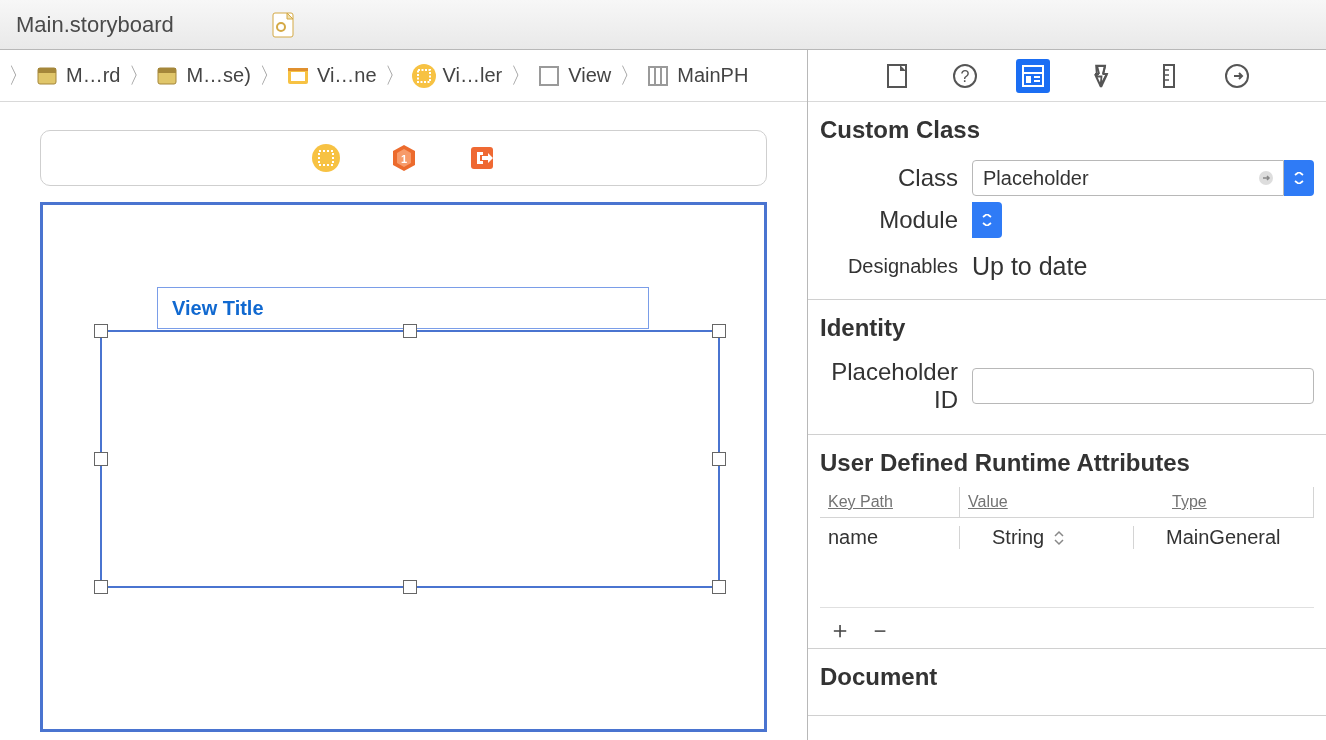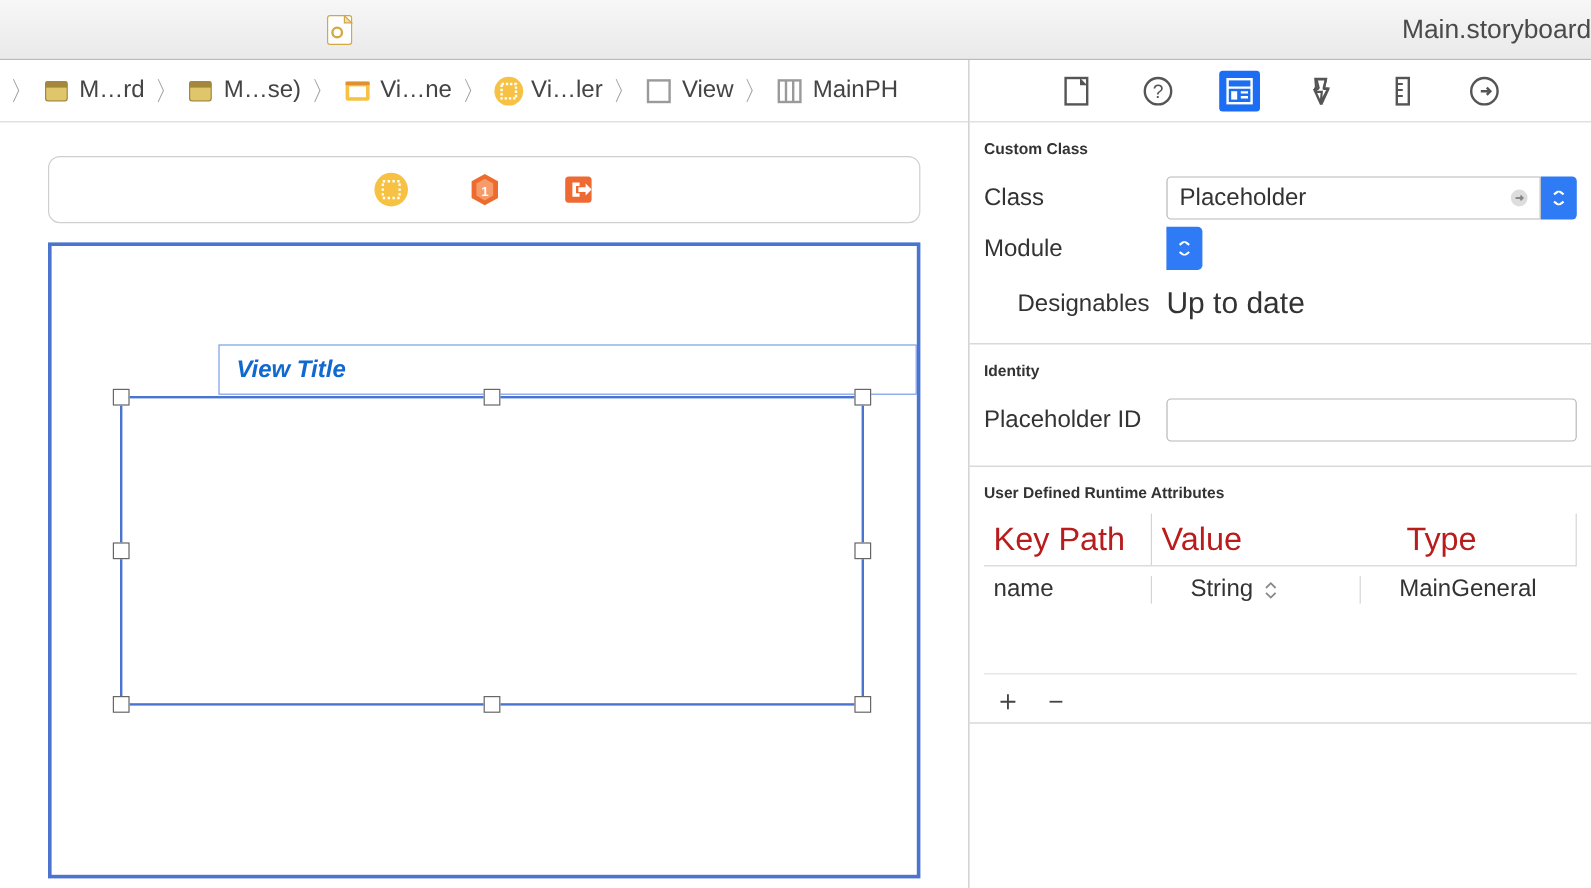"Main.storyboard" .titlebar { justify-content: flex-end -> flex-start }
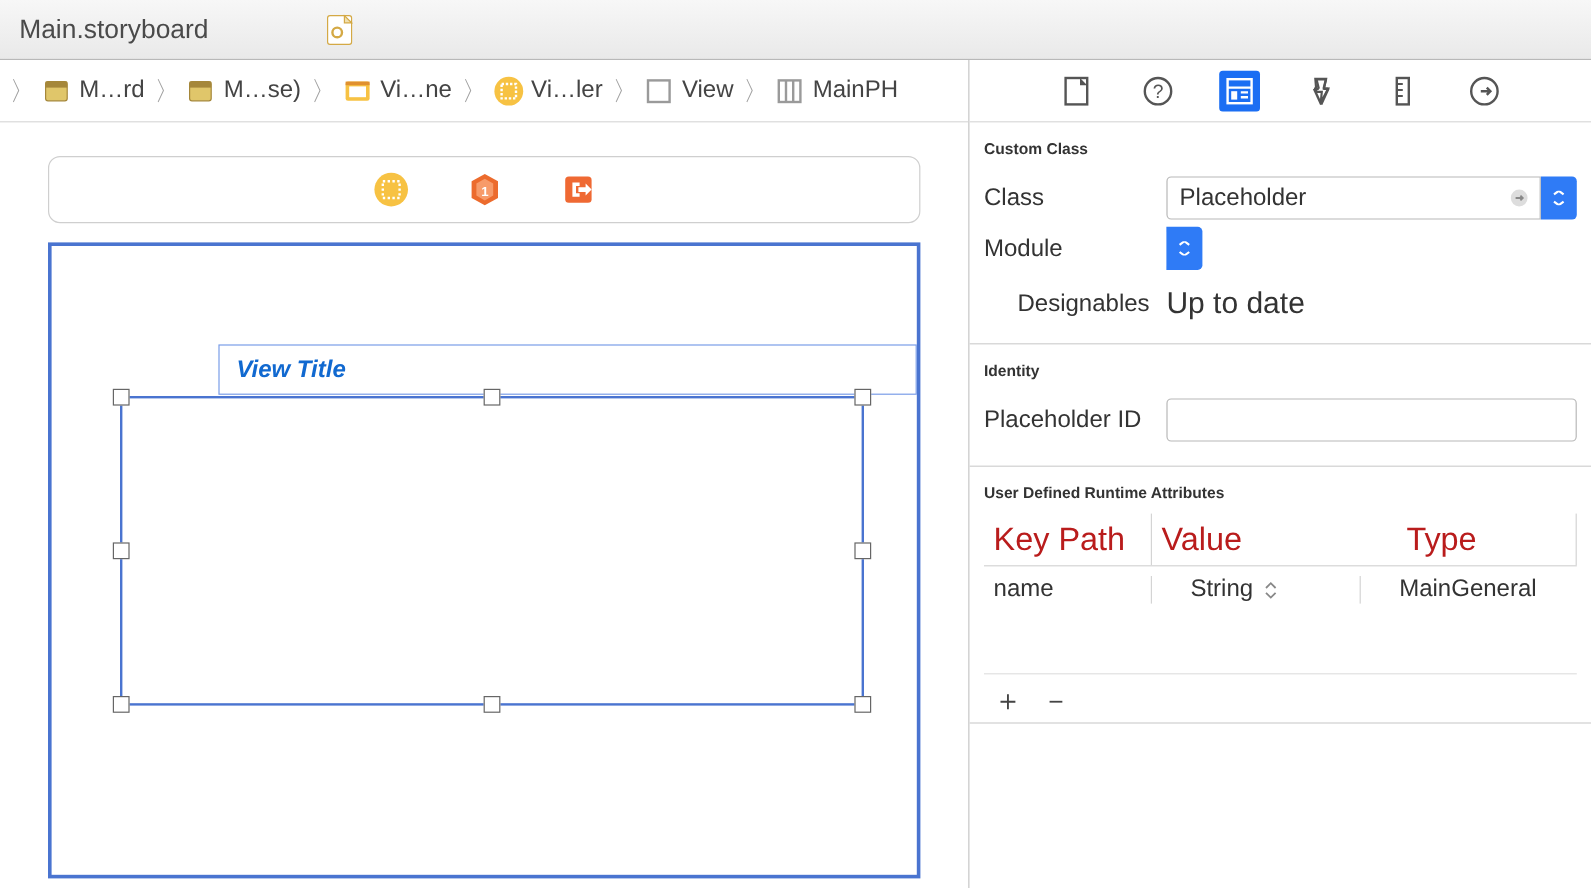"Custom Class" .section h3 { font-size: 13px -> 24px }
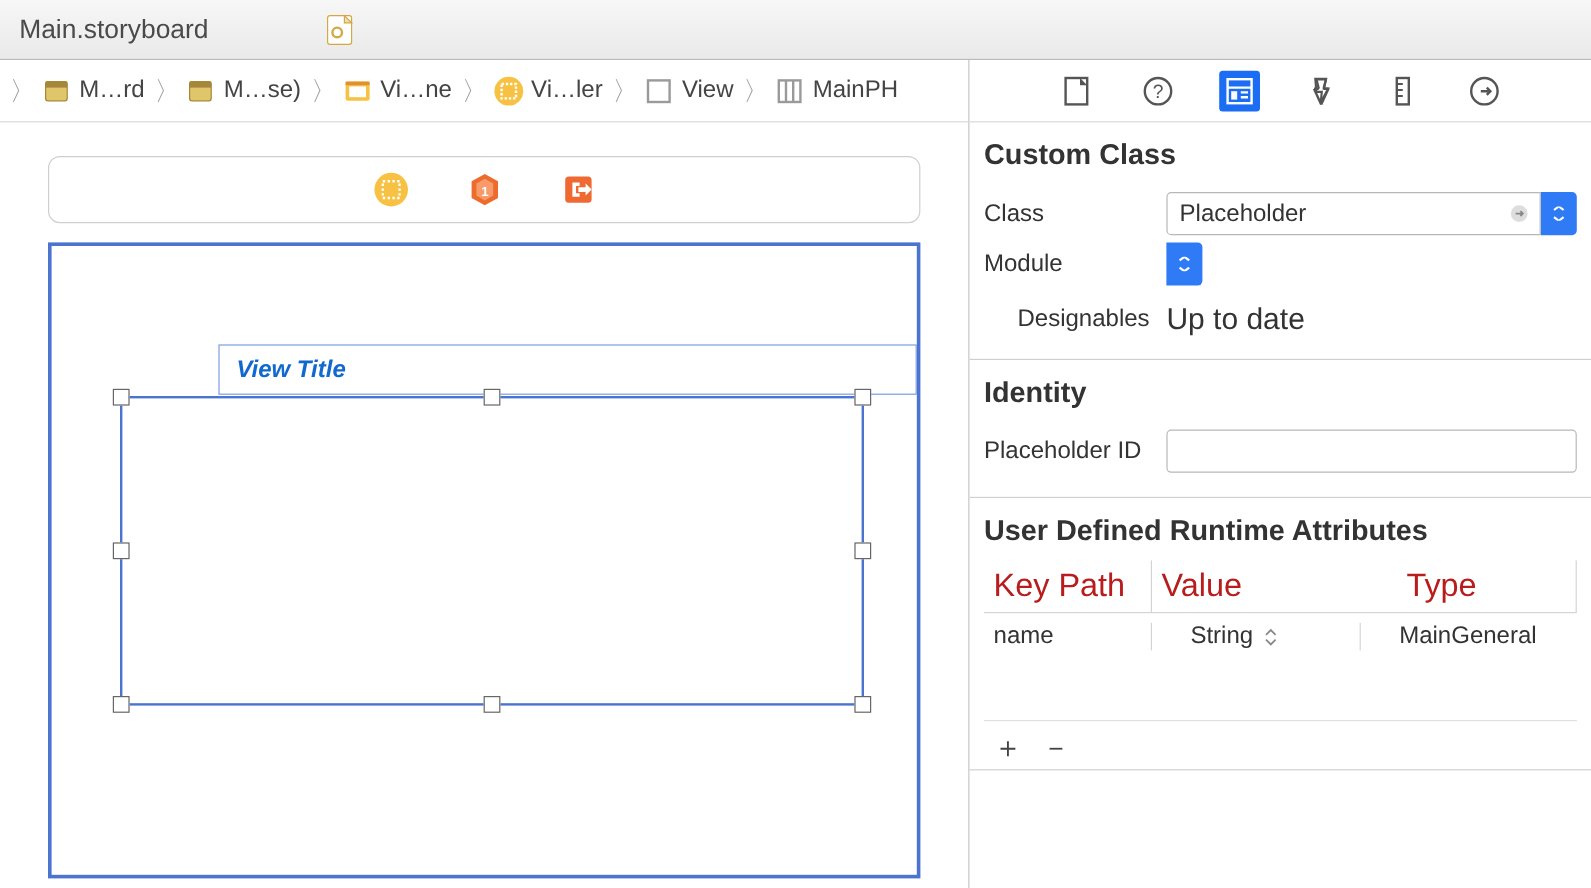"Class" .row .label { font-size: 20px -> 24px; text-align: left -> right }
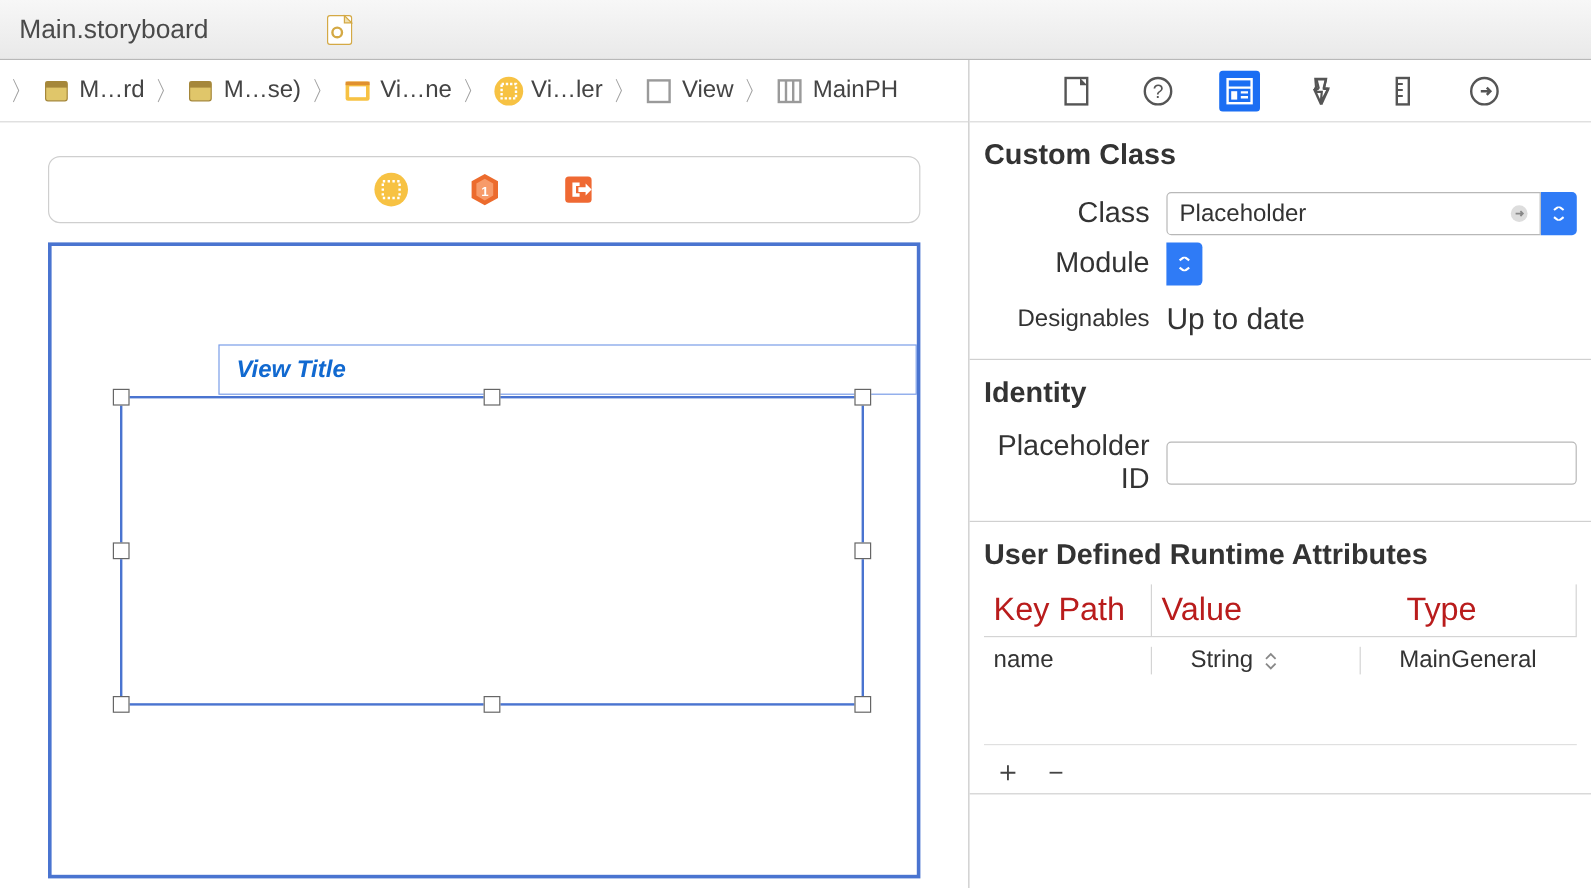"View Title" .view-title { font-style: italic -> none; left: 139px -> 114px; width: 582px -> 492px }
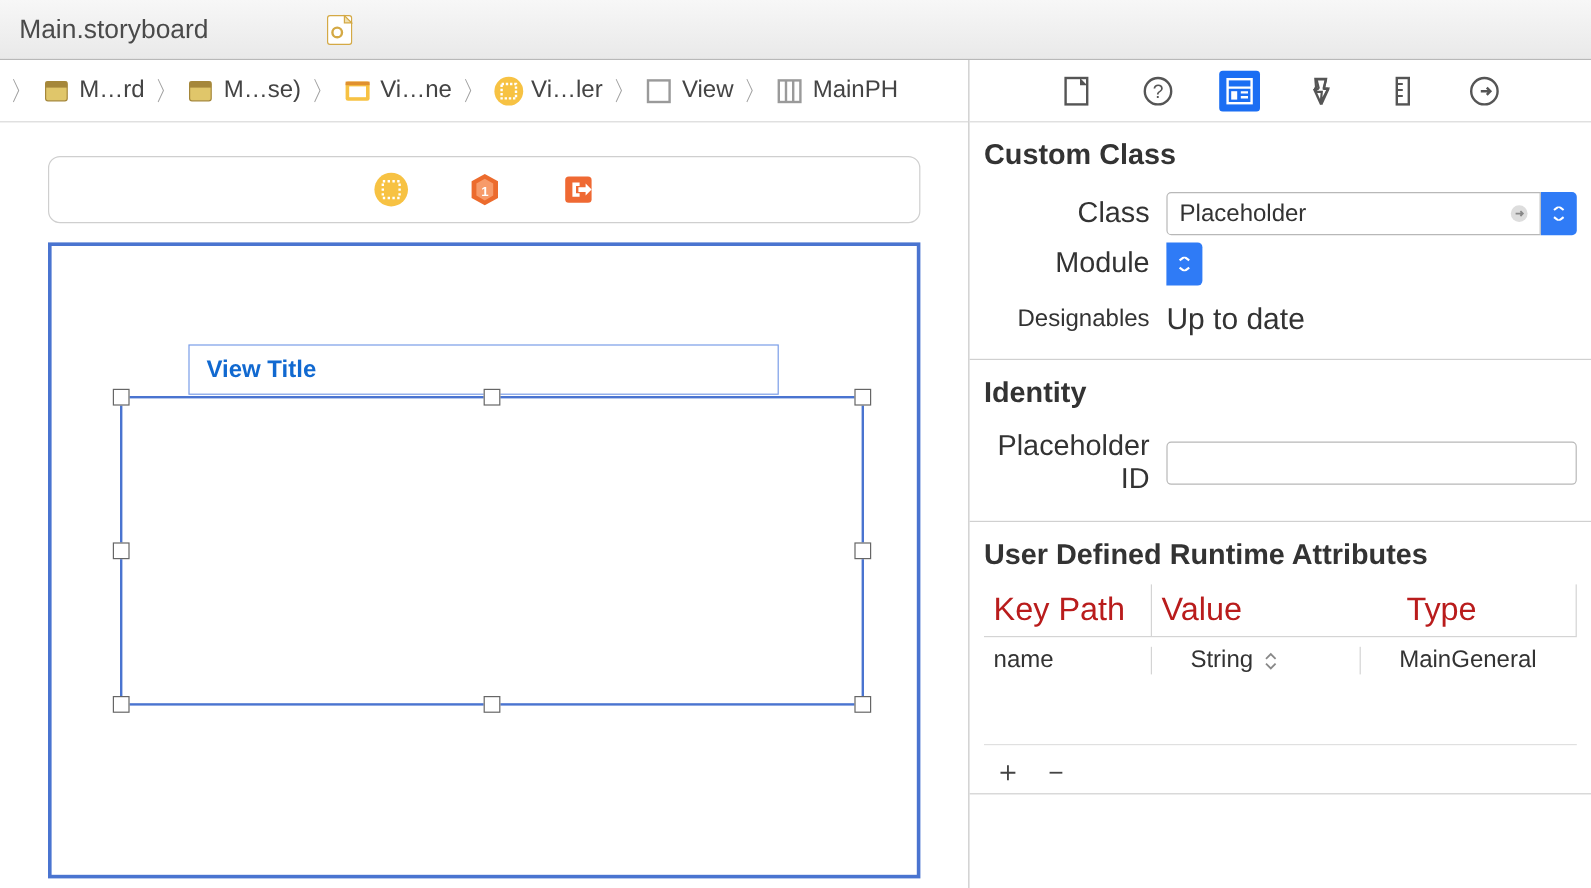"Key Path" .udra-head .col { color: #b91c1c -> #737373; font-size: 27px -> 16px; text-decoration: none -> underline }
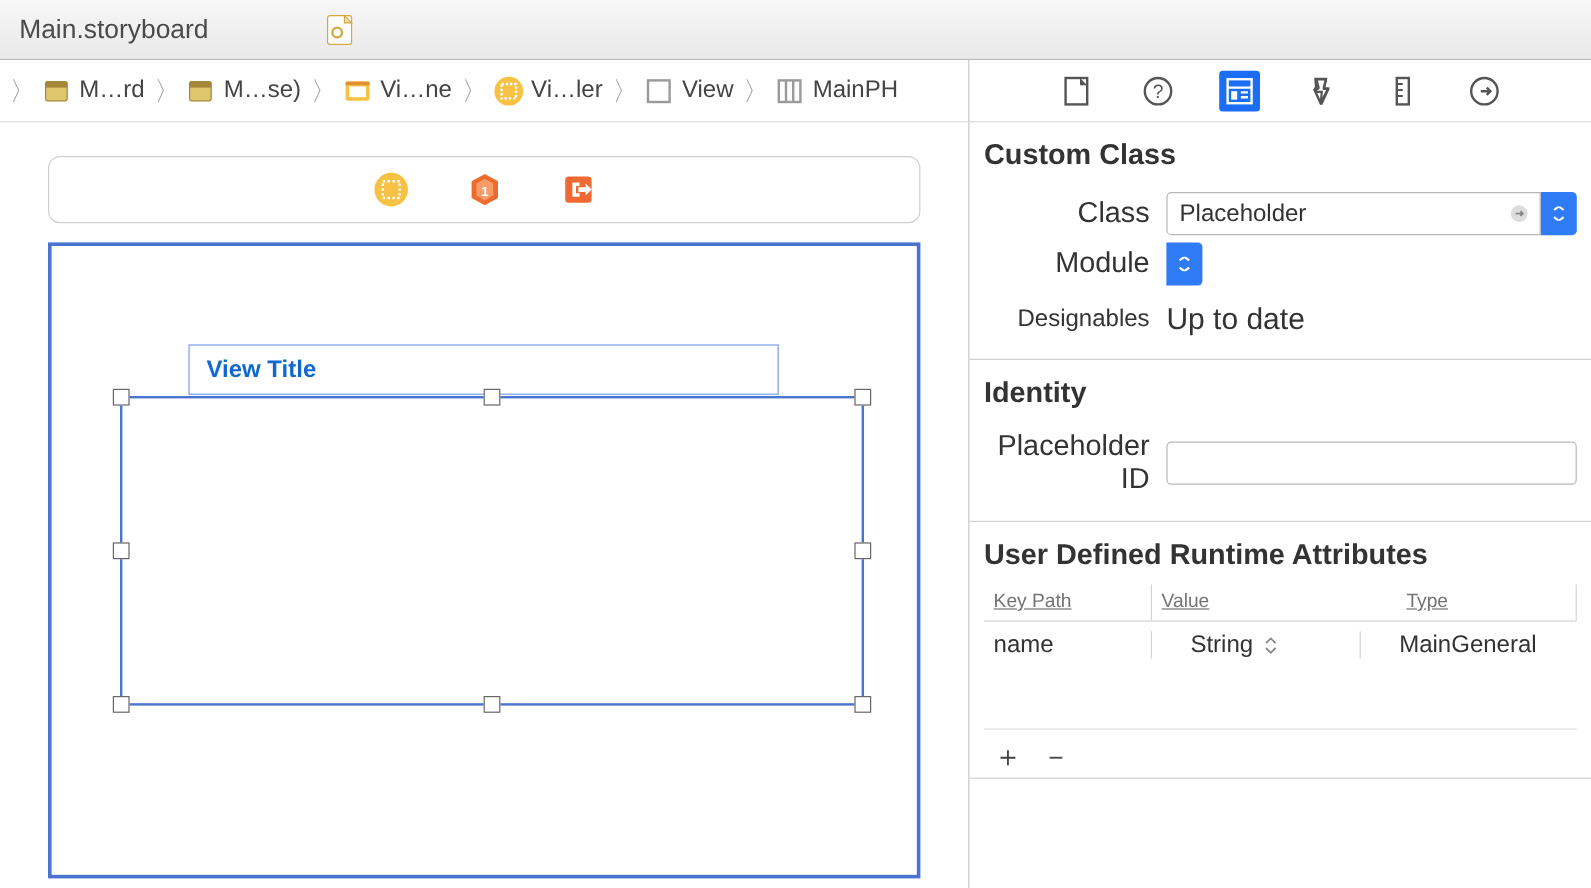"Document" div.section { html: none -> <div> <h3>Document</h3> </div> }
